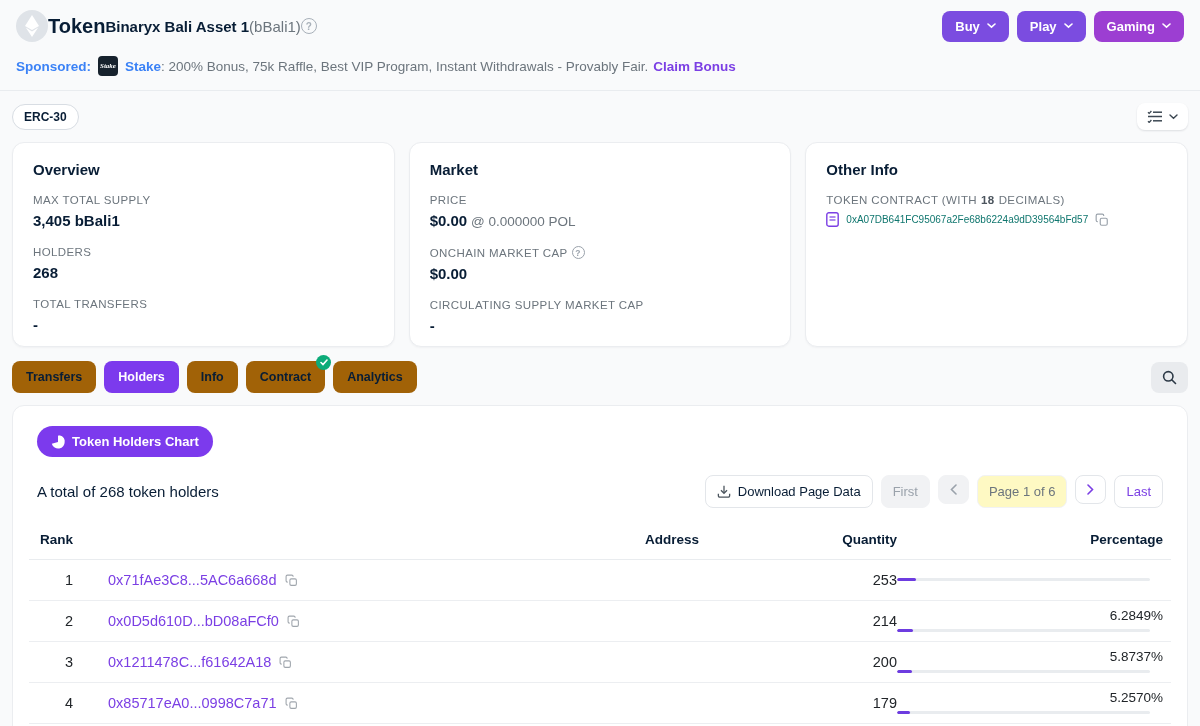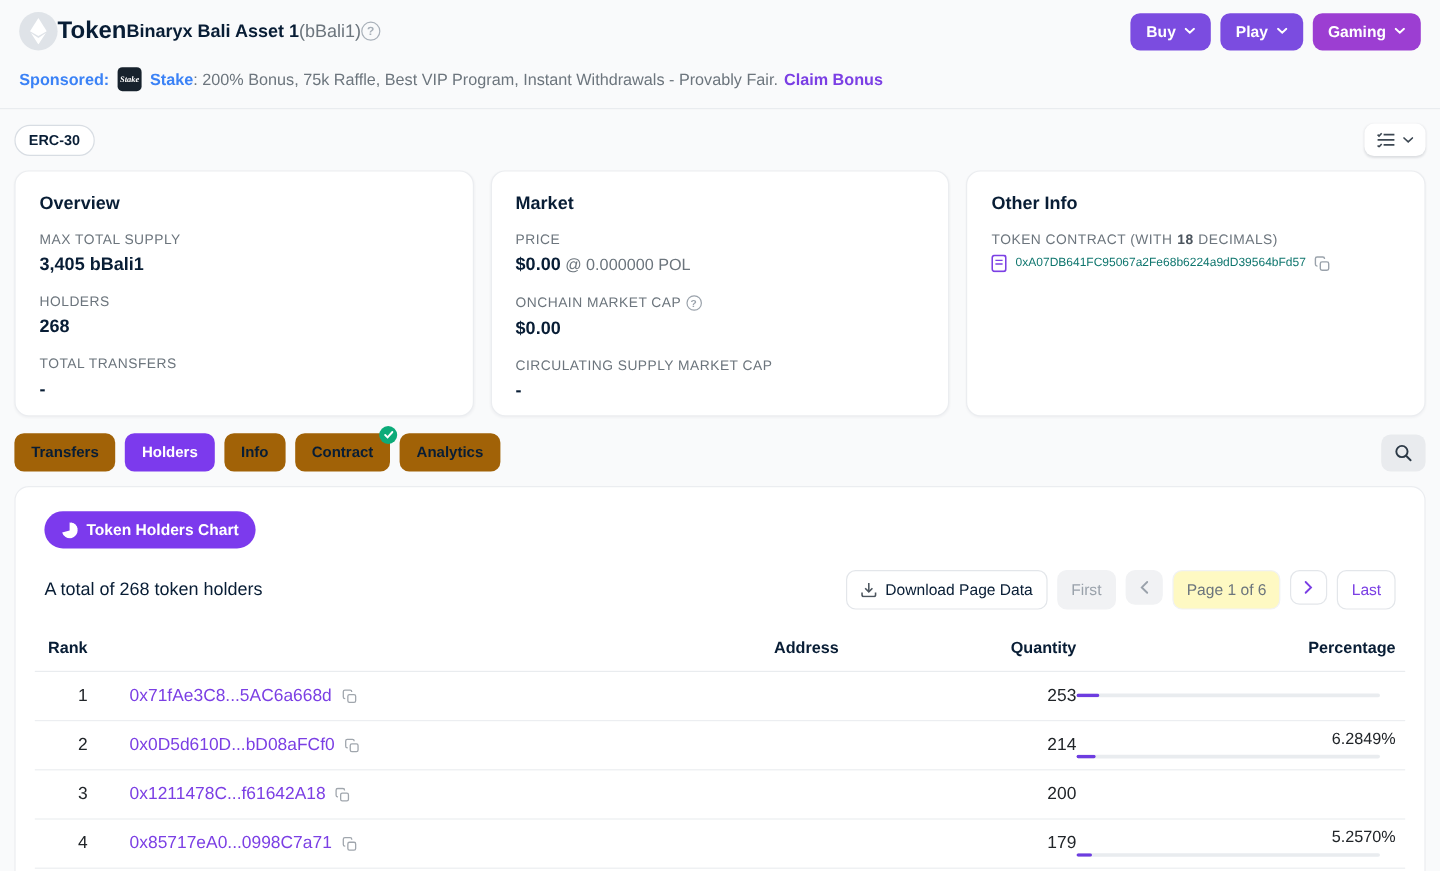"5.8737%" span.cell-pct { html: none -> <span> <div>5.8737%</div> <div> <div></div> </div> </span> }
